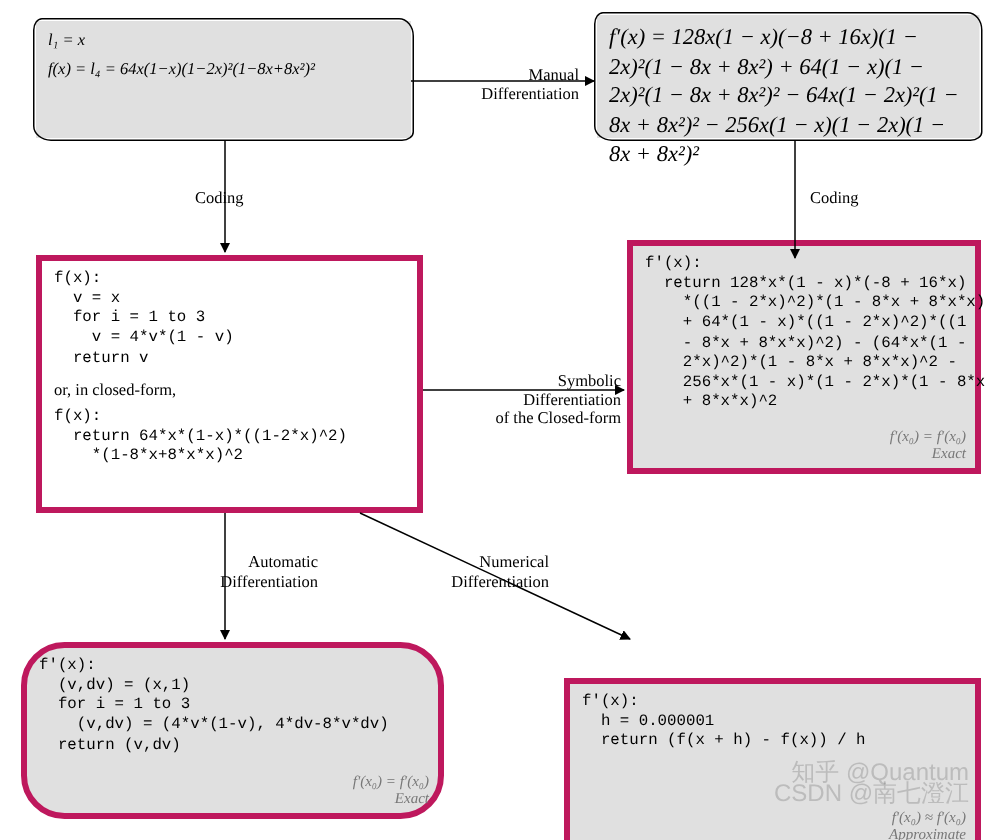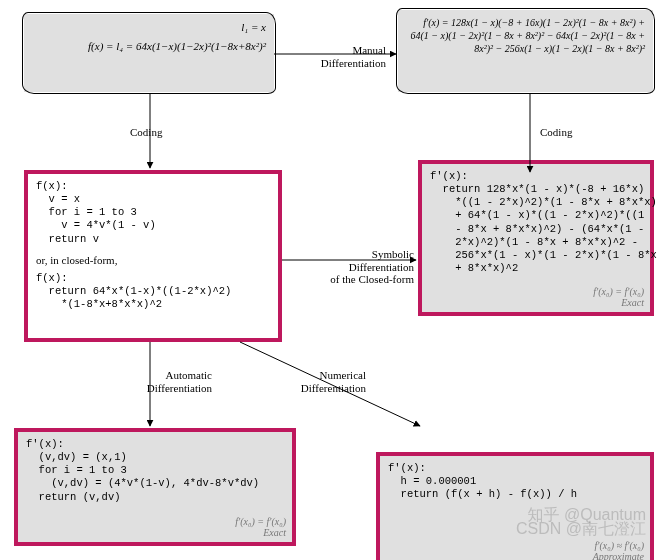"l₁ = x" .wavy { text-align: right -> none }
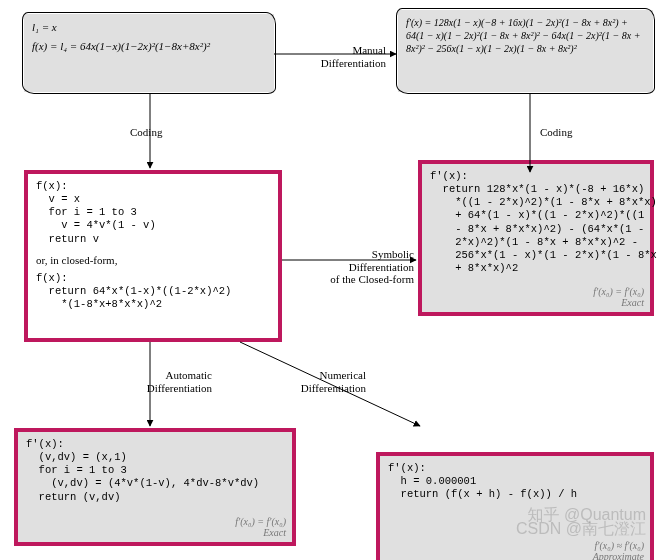"f′(x) = 128x(1 − x)(−8" div.math { font-size: 10px -> 15px }
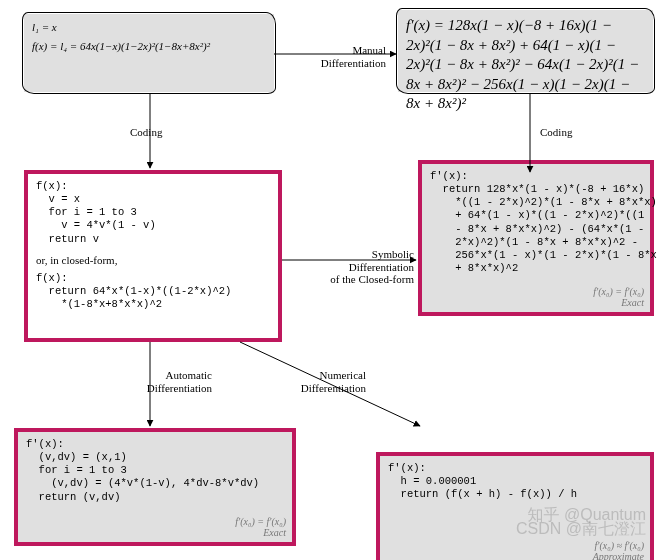"f'(x): (v,dv) = (x,1) for" div.box { border-radius: none -> 29px }
